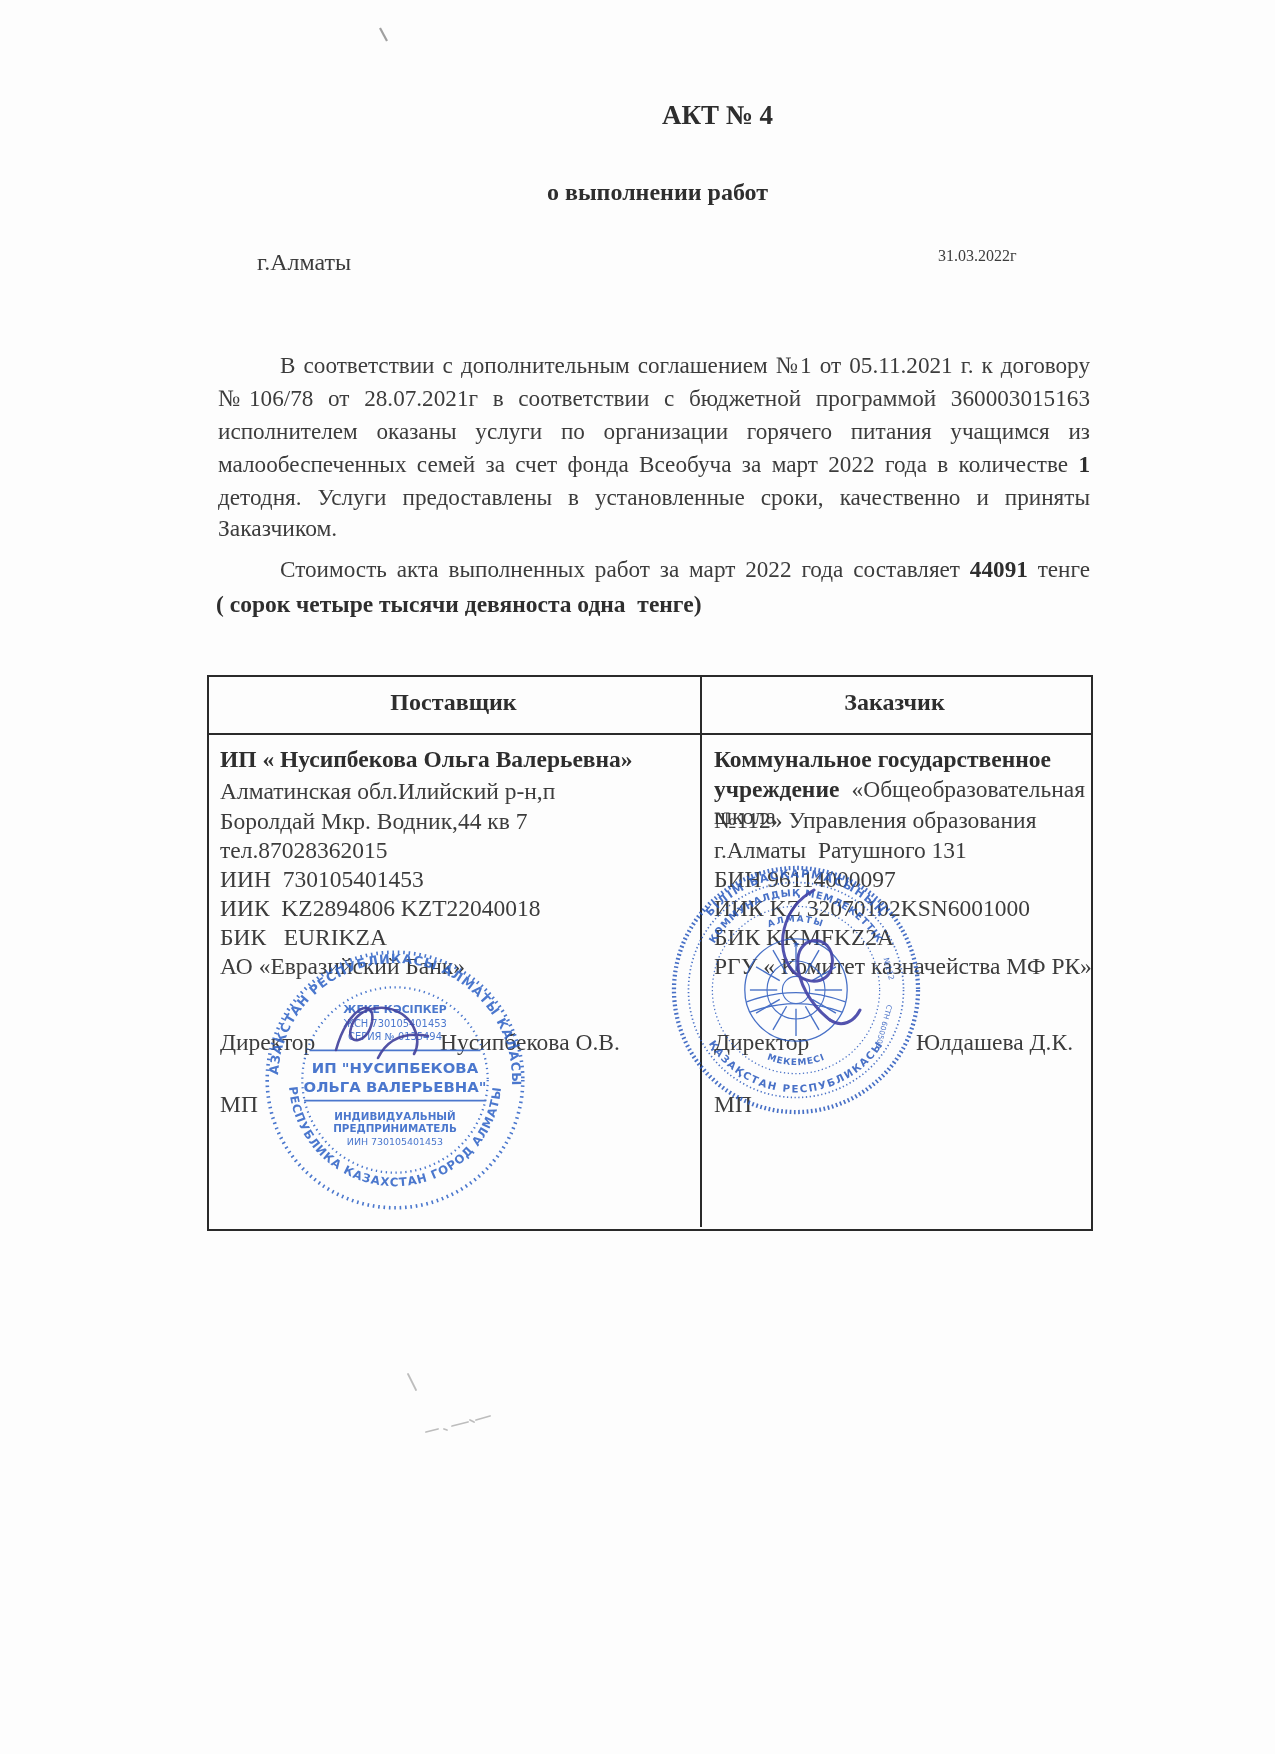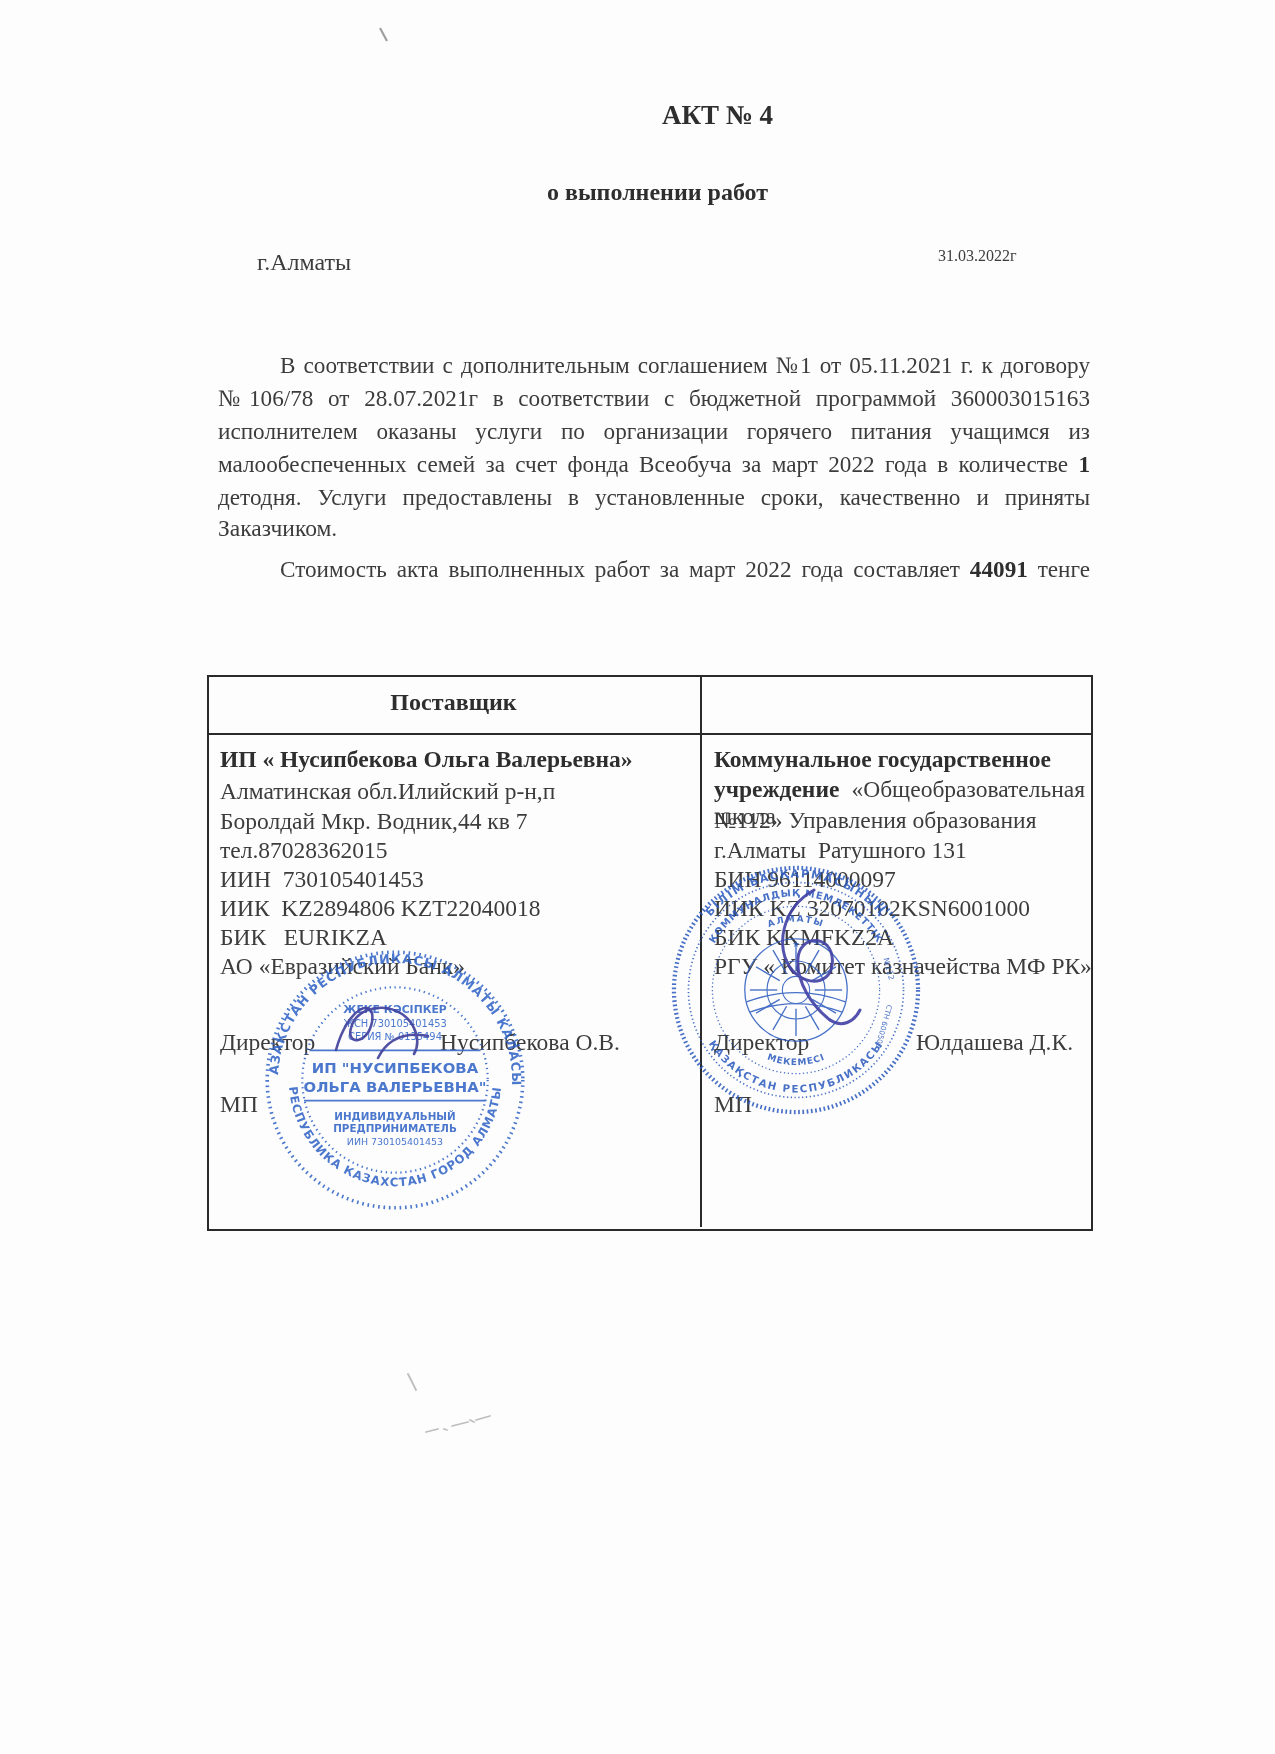"( сорок четыре тысячи девяноста" div.t { html: none -> <div>( сорок четыре тысячи девяноста одна тенге)</div> }
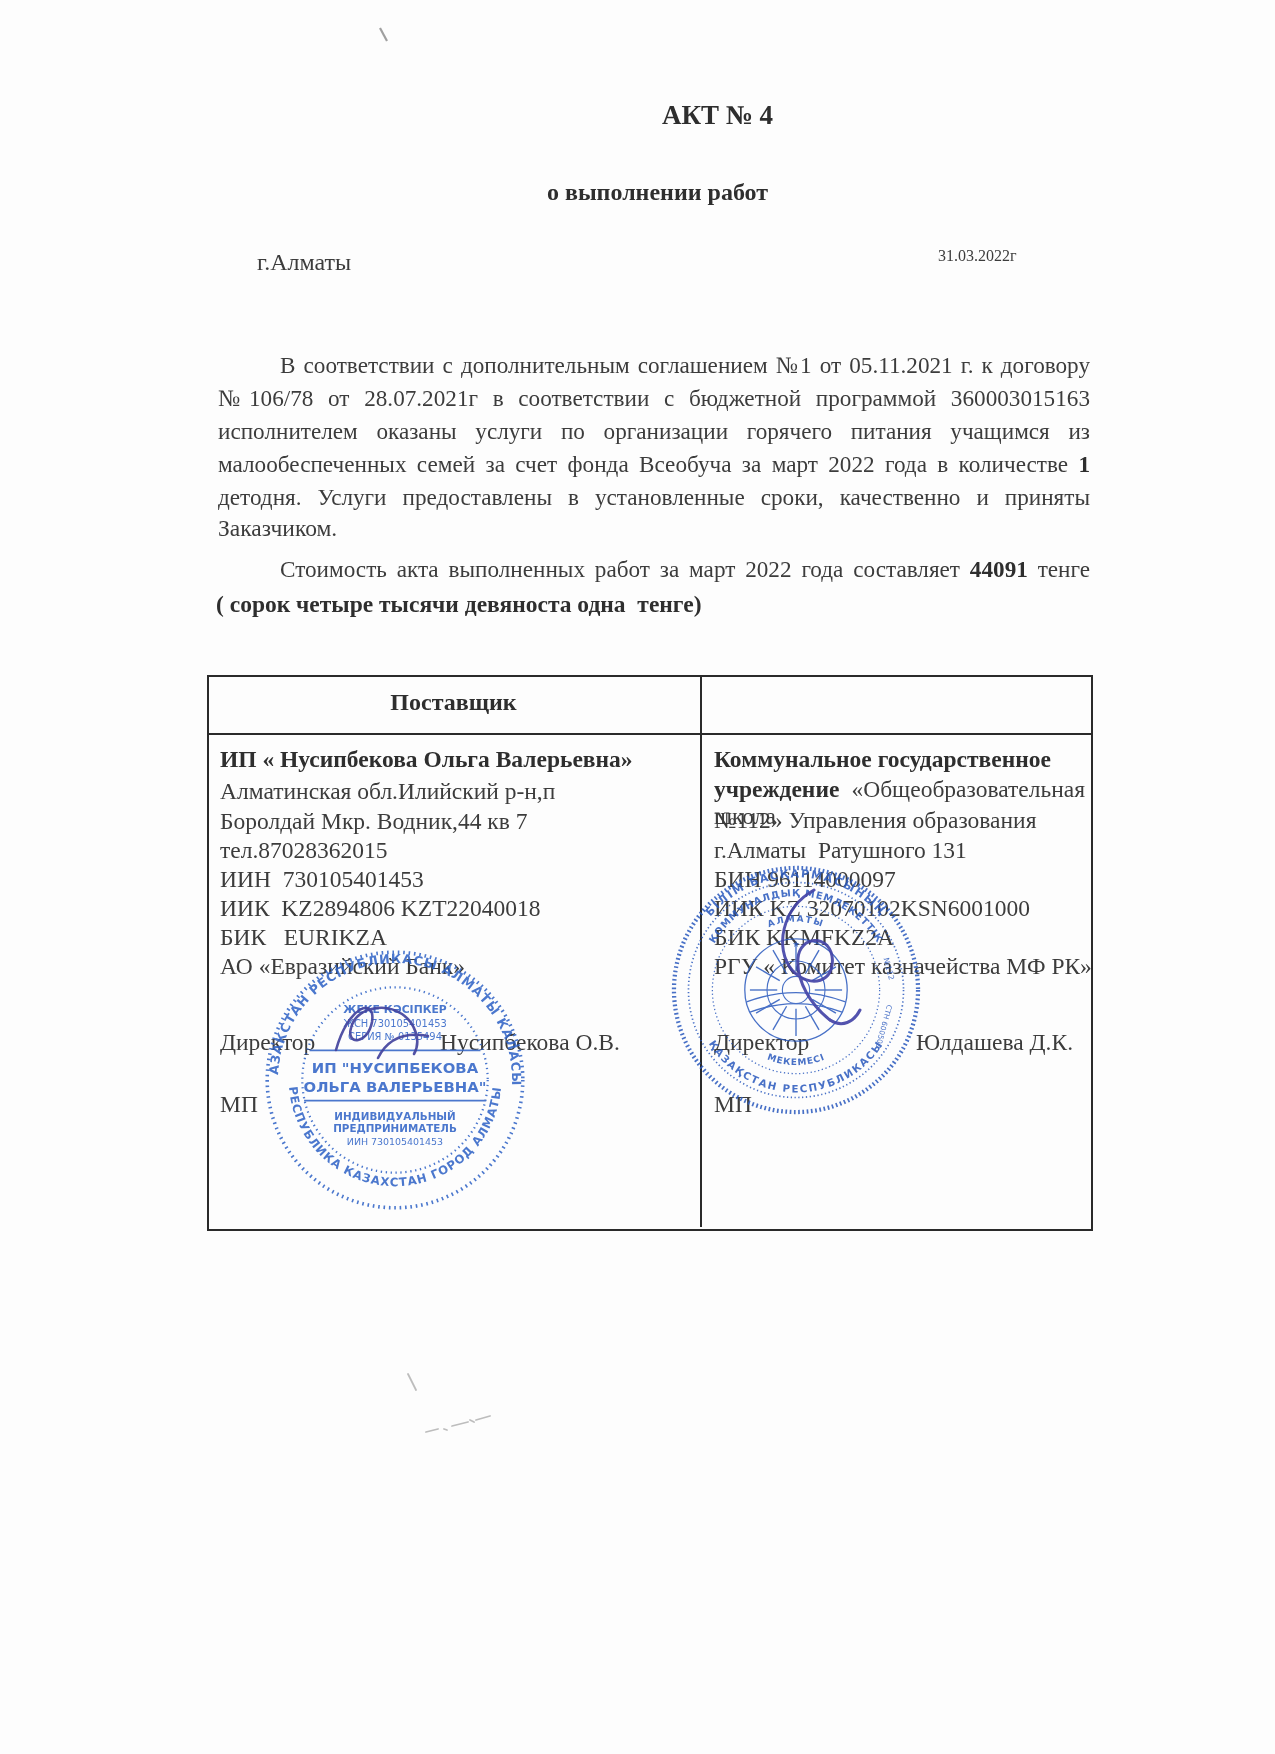"Заказчик" div.t { html: none -> <div>Заказчик</div> }
